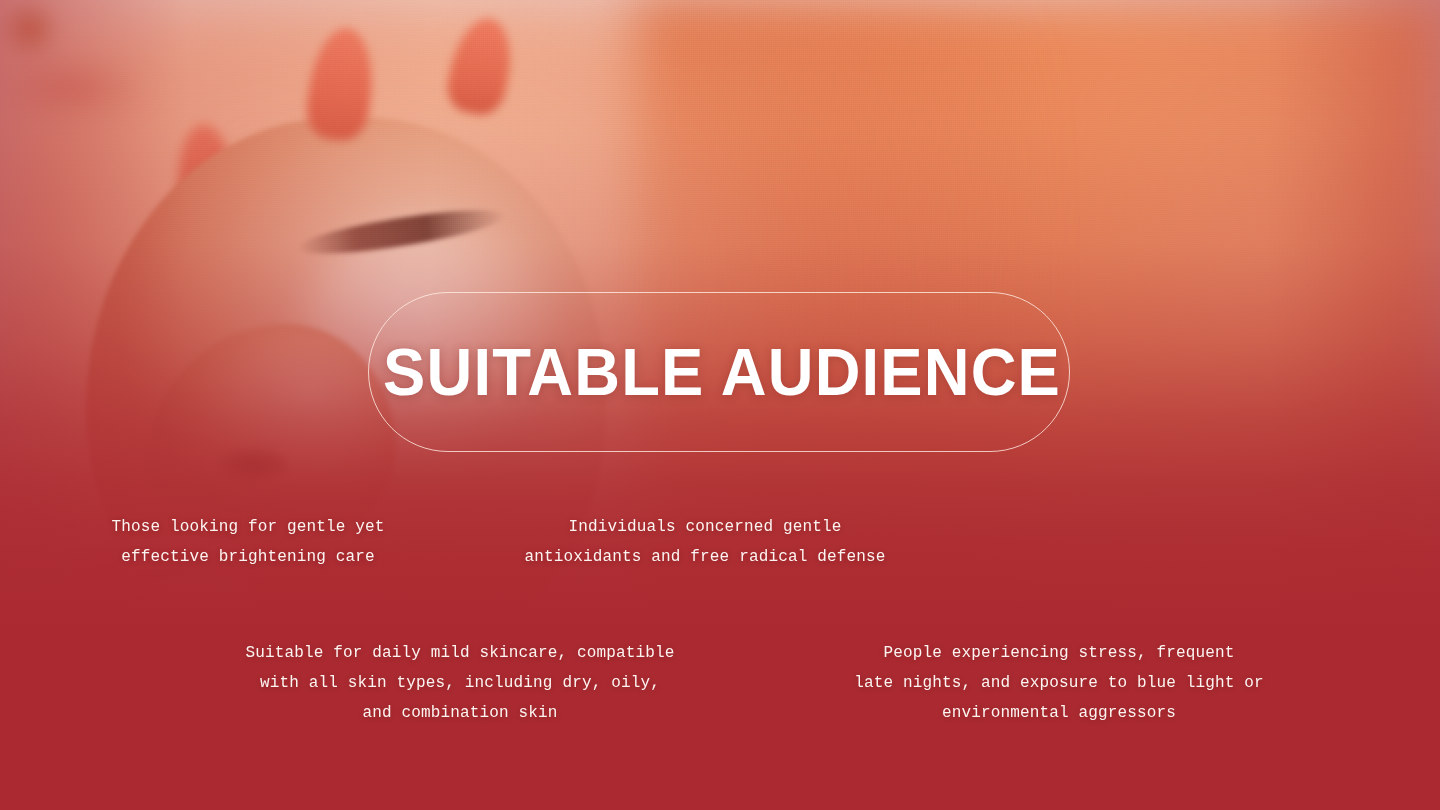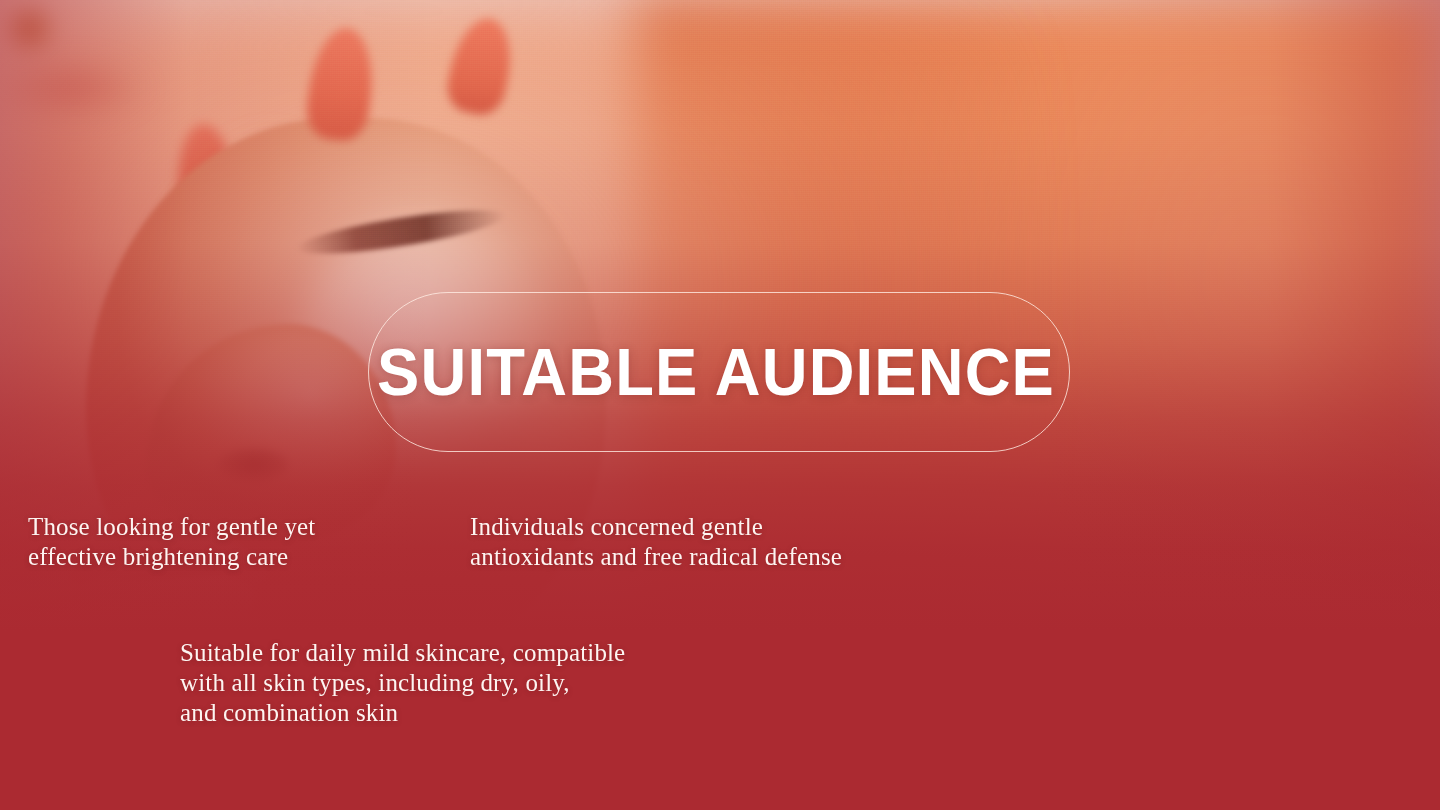"SUITABLE AUDIENCE" .title-pill { justify-content: flex-end -> flex-start }
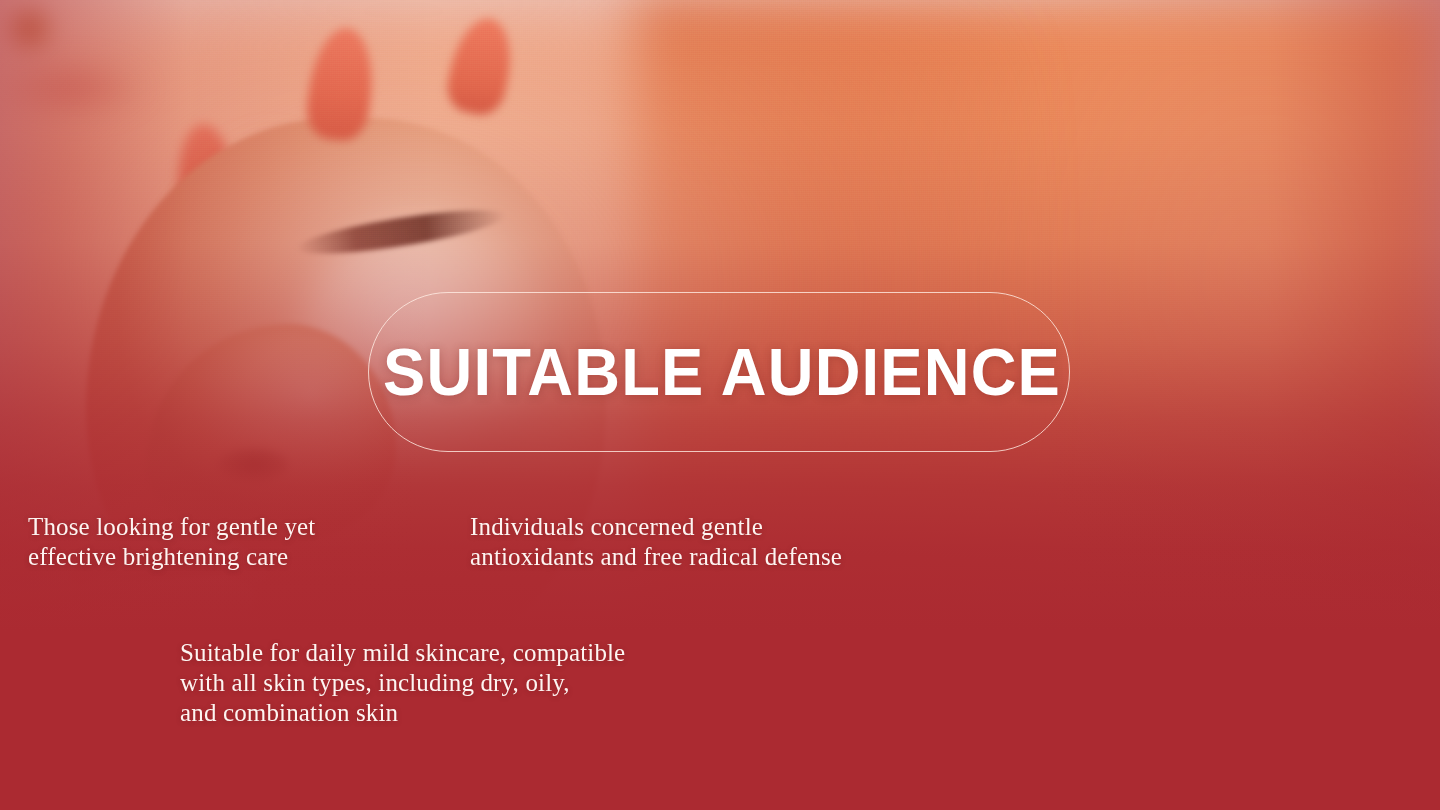"Those looking for gentle yet" .cell { font-family: Liberation Serif, serif -> Liberation Mono, monospace; font-size: 25px -> 16px; text-align: left -> center }
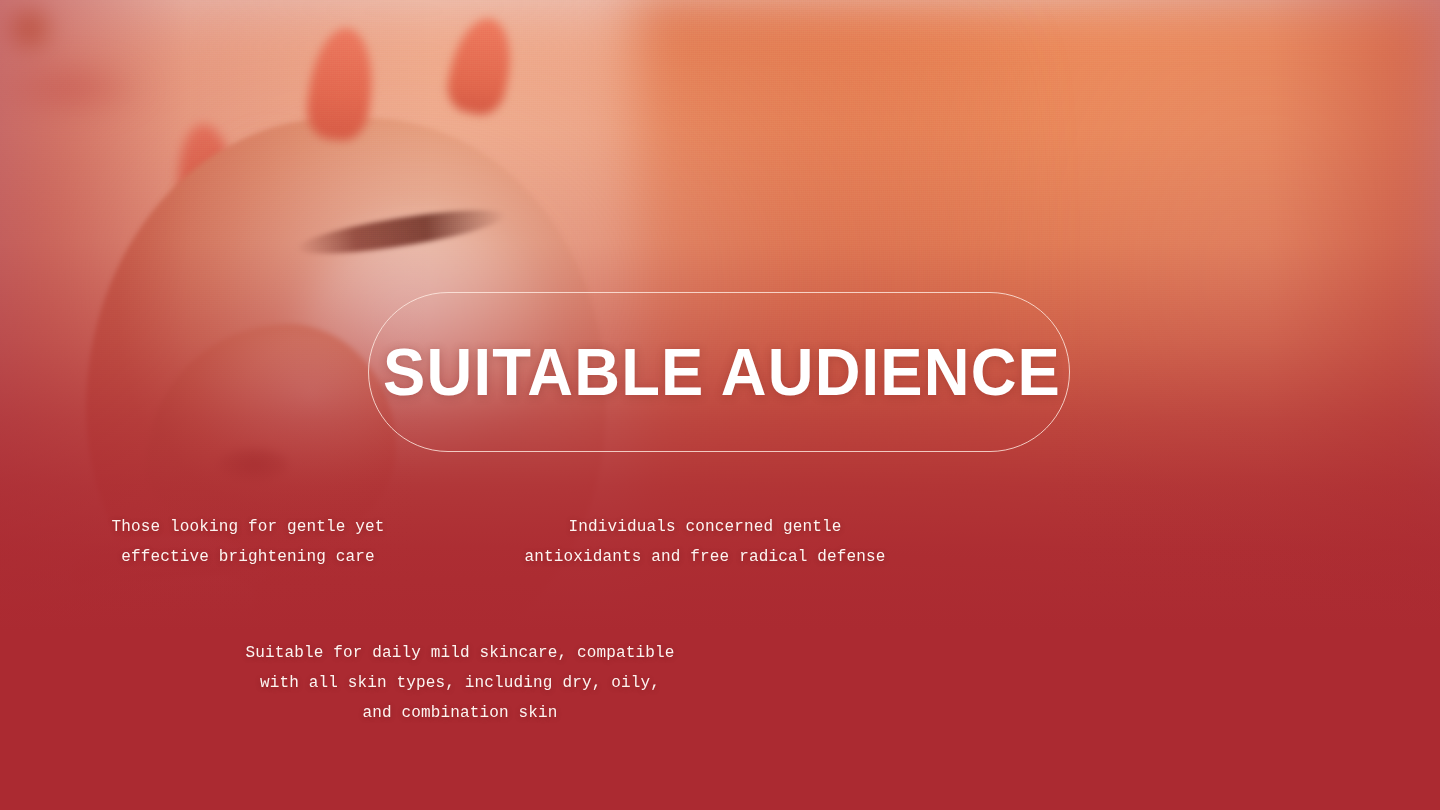"People experiencing stress, frequent" div.cell { html: none -> <div>People experiencing stress, frequent late nights, and exposure to blue light or environmental aggressors</div> }
